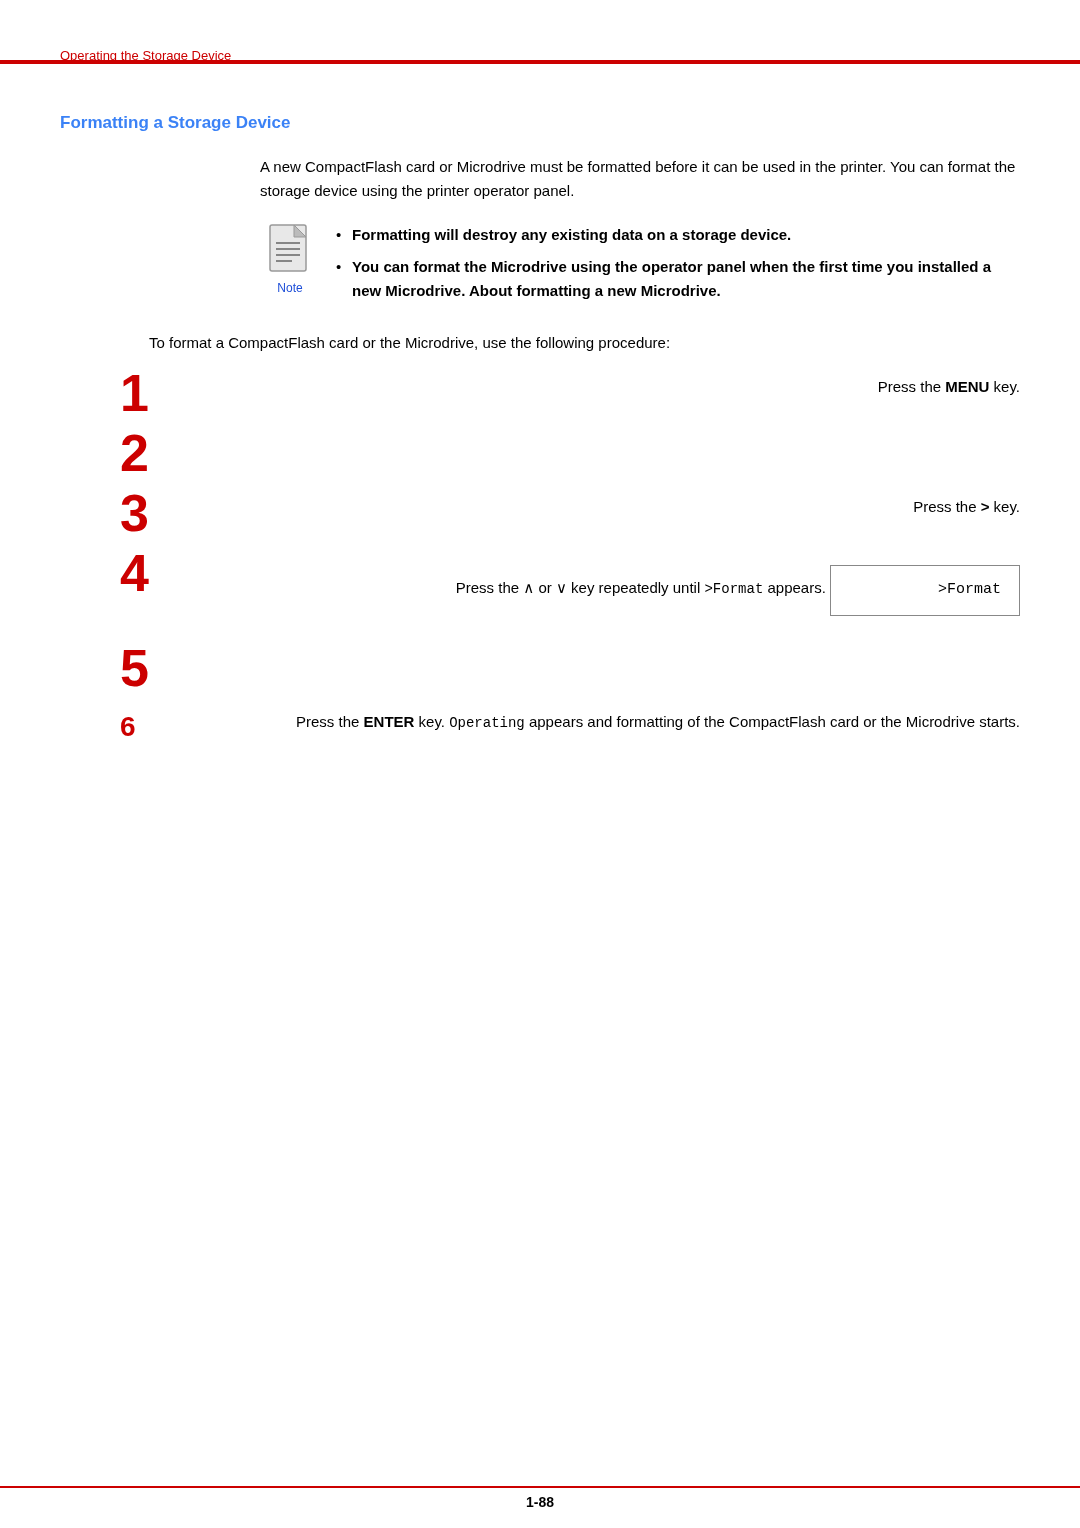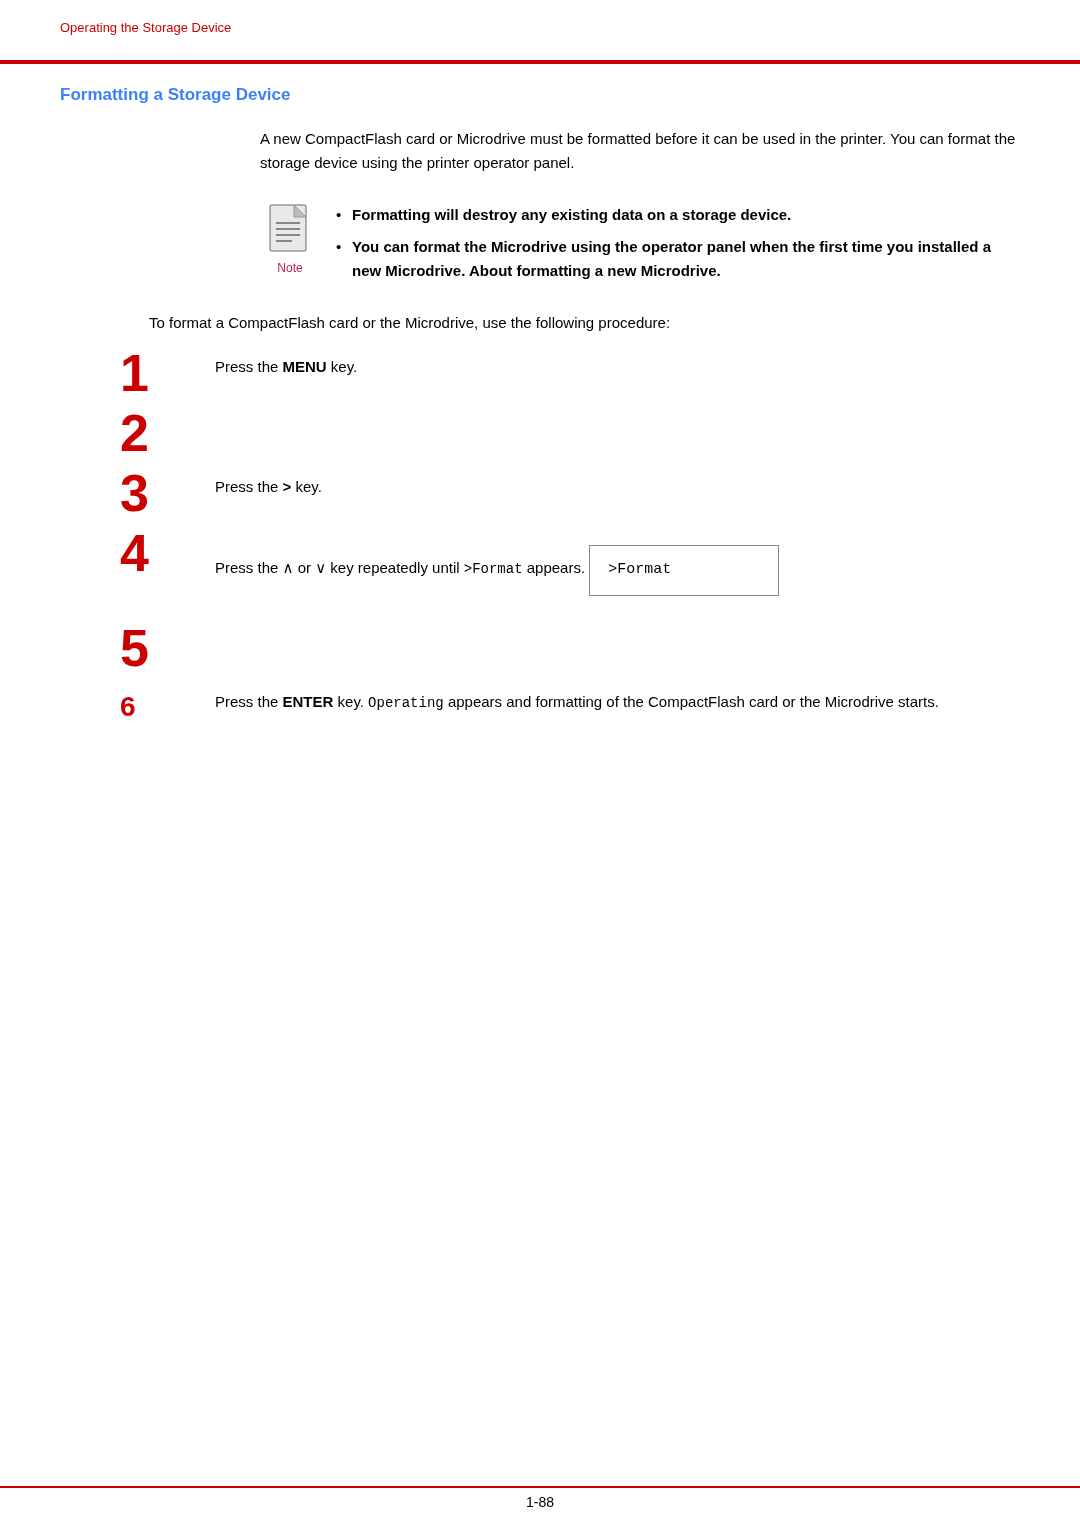"Operating the Storage Device" div.header-area { padding-top: 20px -> 48px }
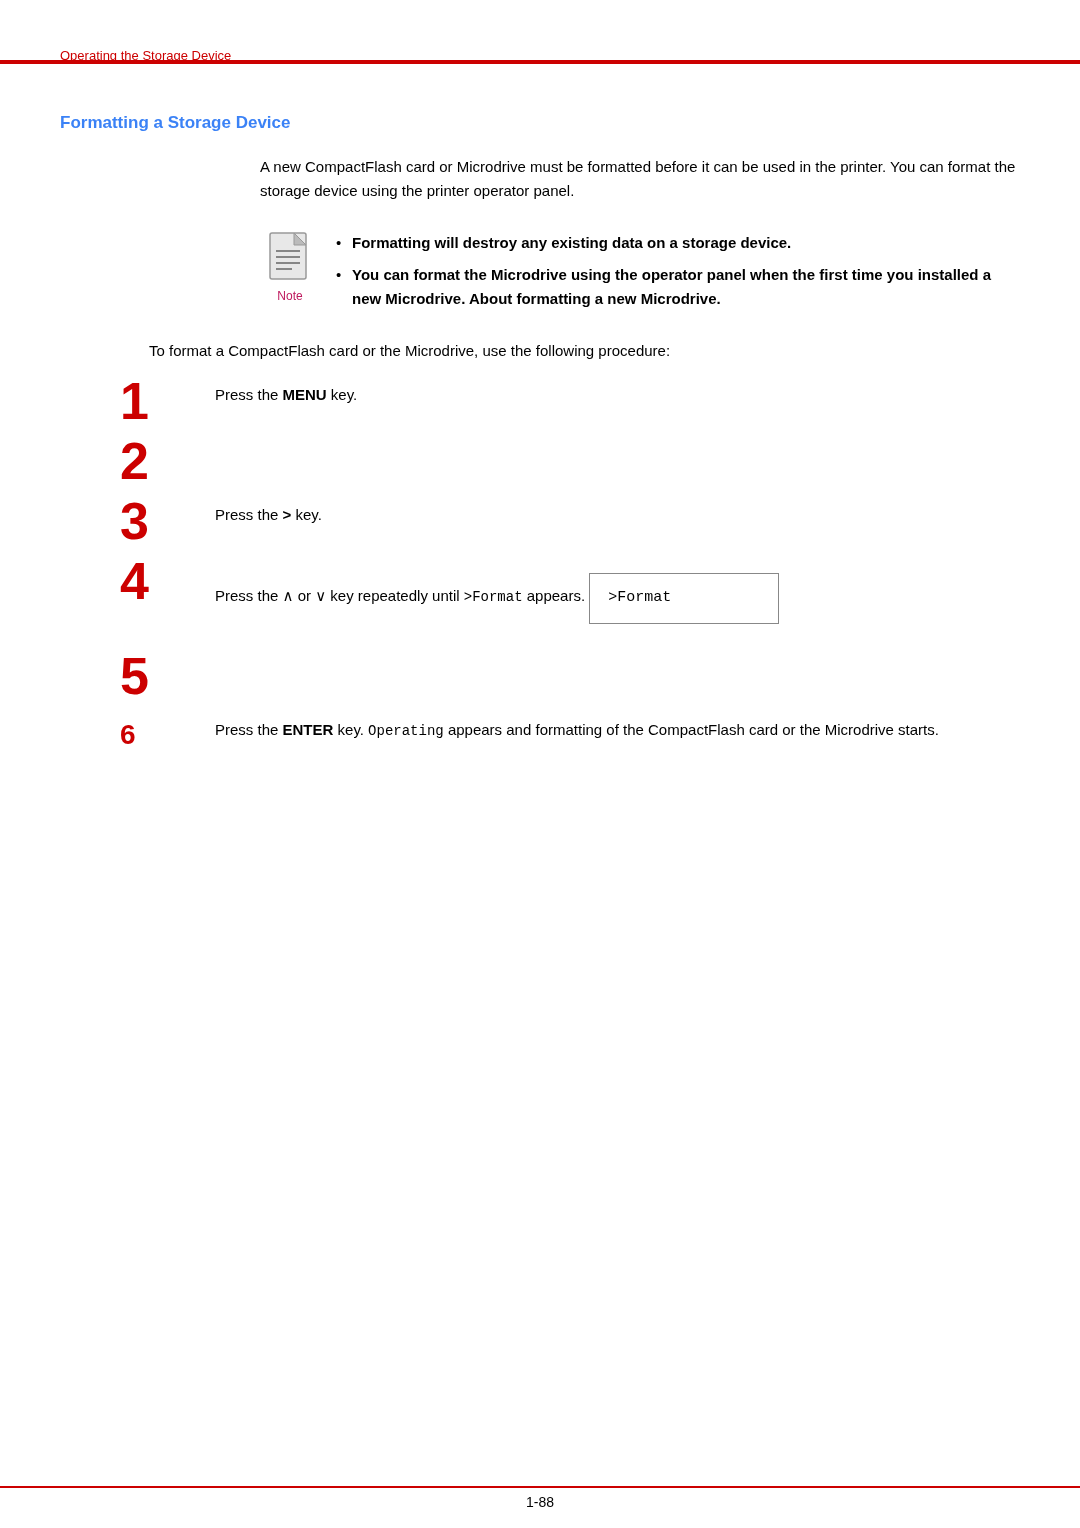"A new CompactFlash card or" .intro-text { margin-bottom: 28px -> 20px }
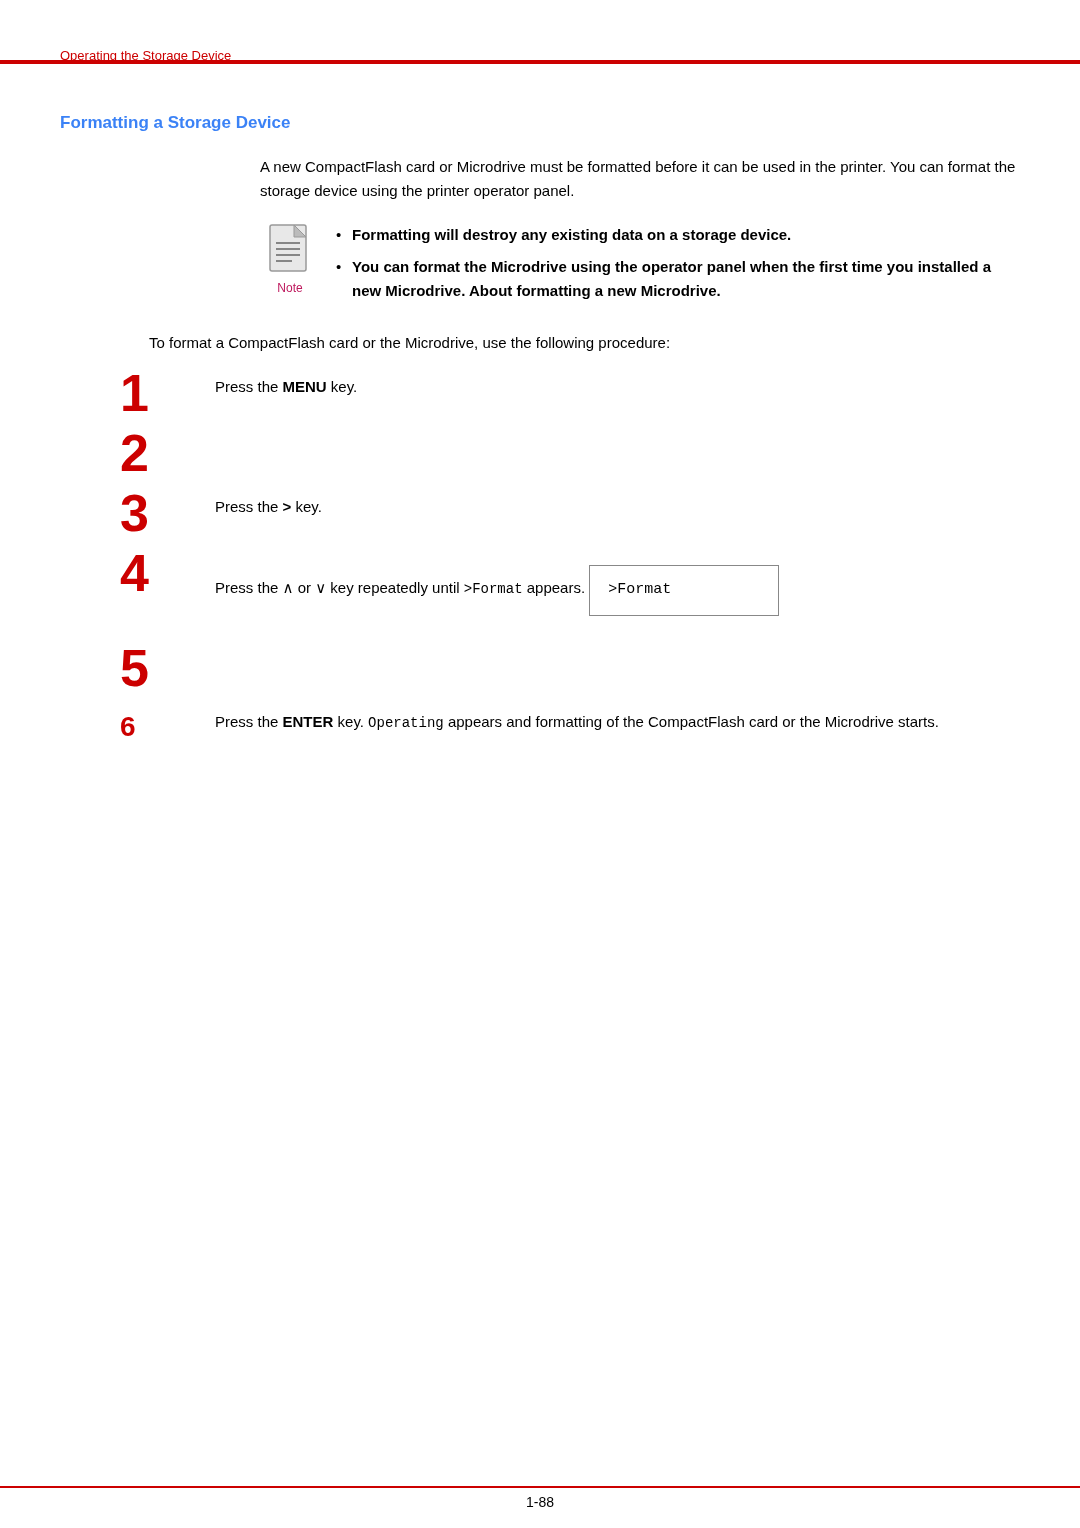"Note" .note-label { color: #be185d -> #1d4ed8 }
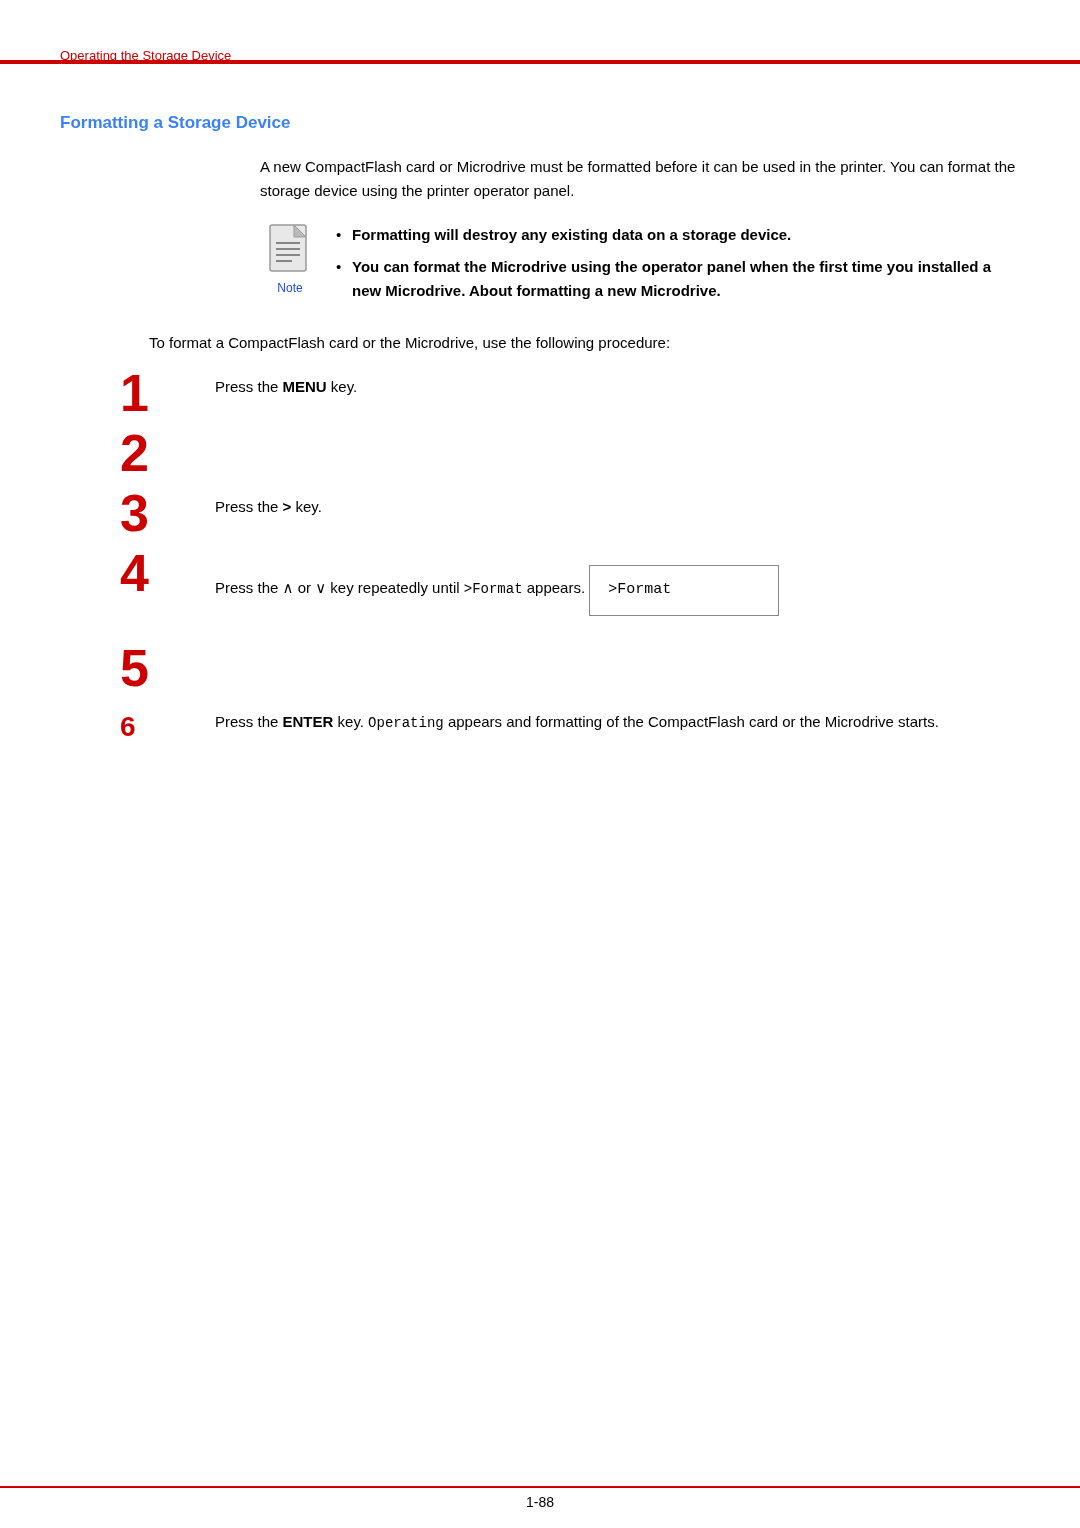"Press the MENU key." .step-body { text-align: none -> right }
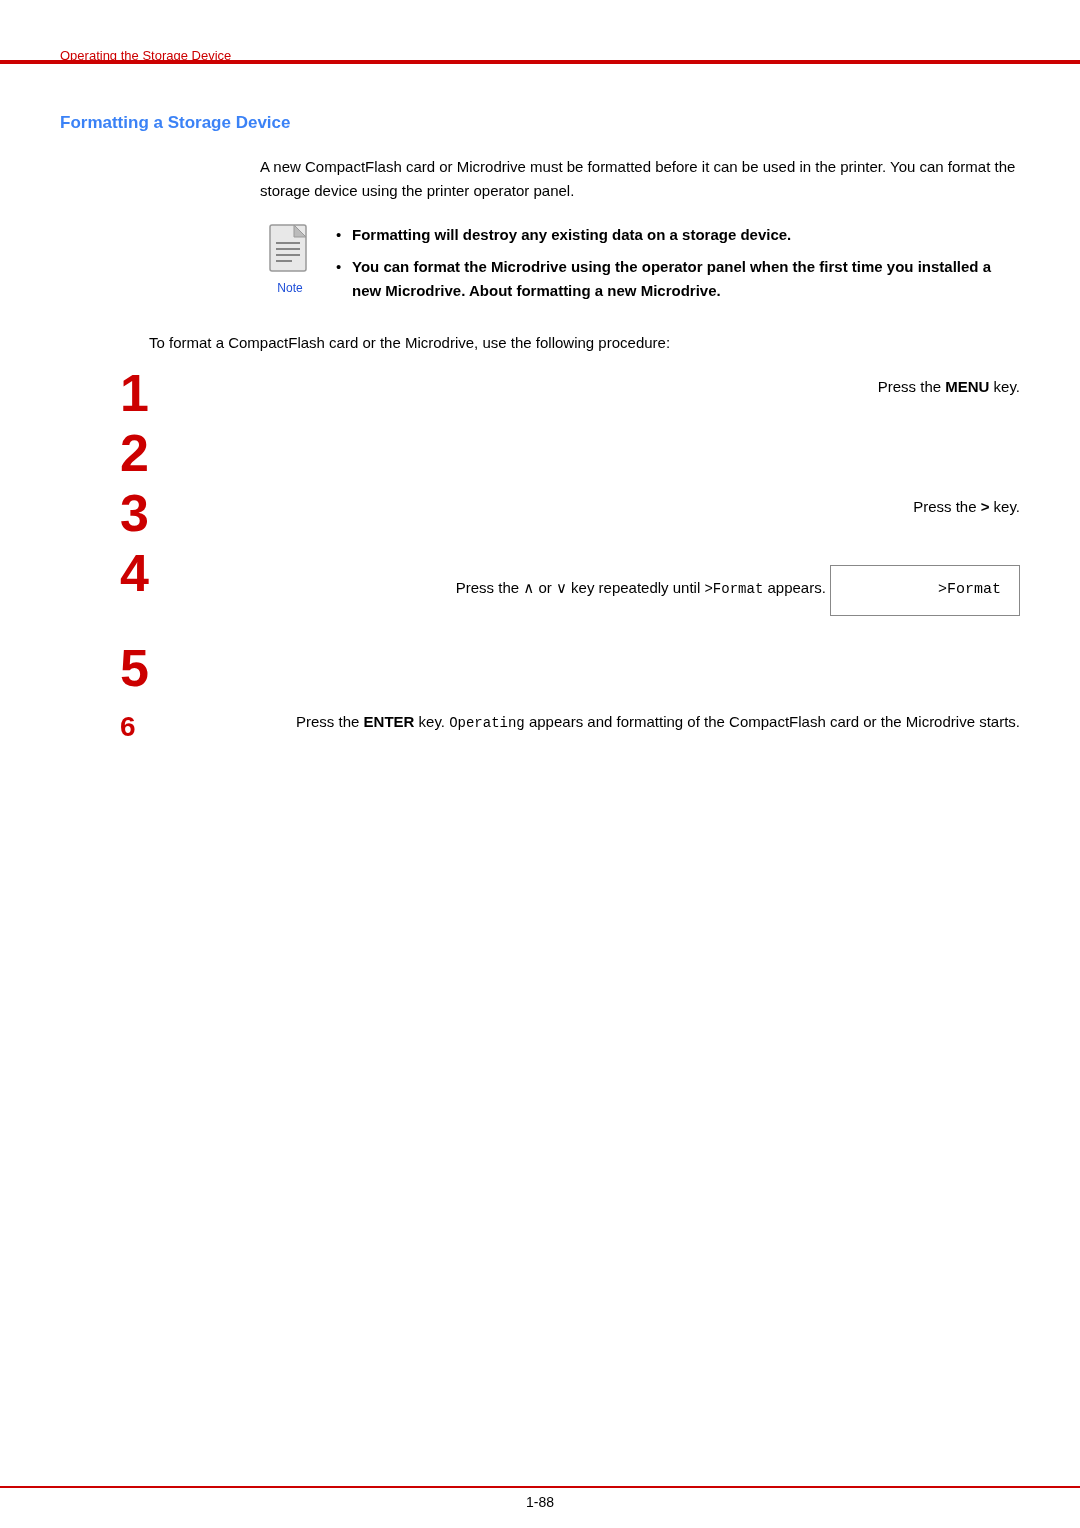"1-88" .footer-page { font-weight: none -> bold }
